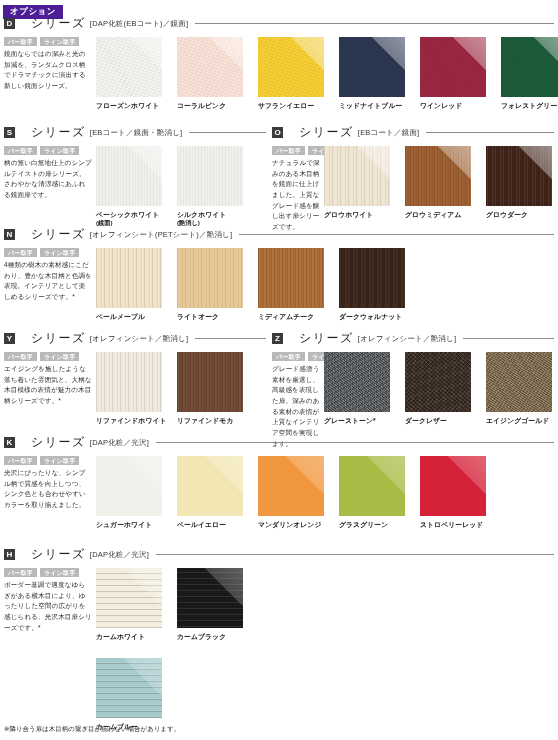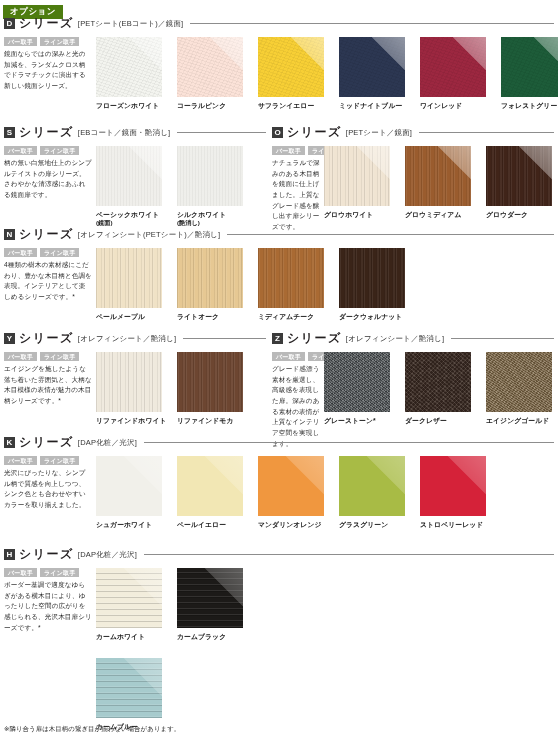"オプション" .option-tab { background: #4d7c0f -> #4c1d95 }
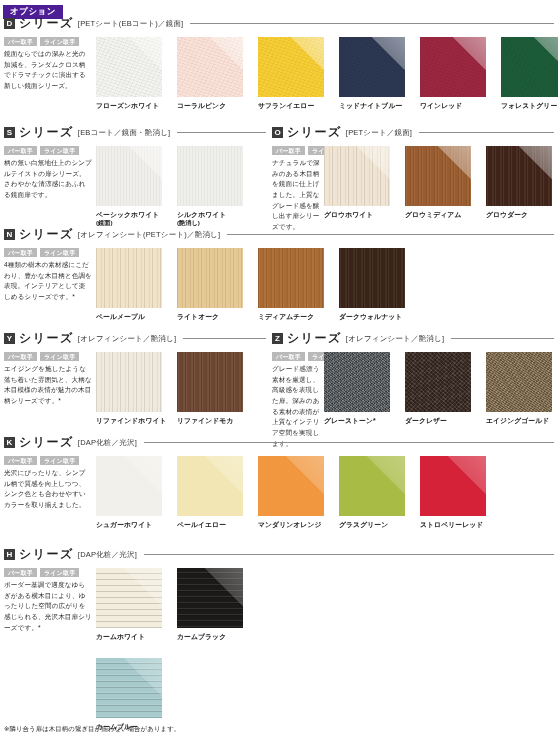"シリーズ" .sec-title { font-weight: bold -> normal; margin-left: none -> 12px }
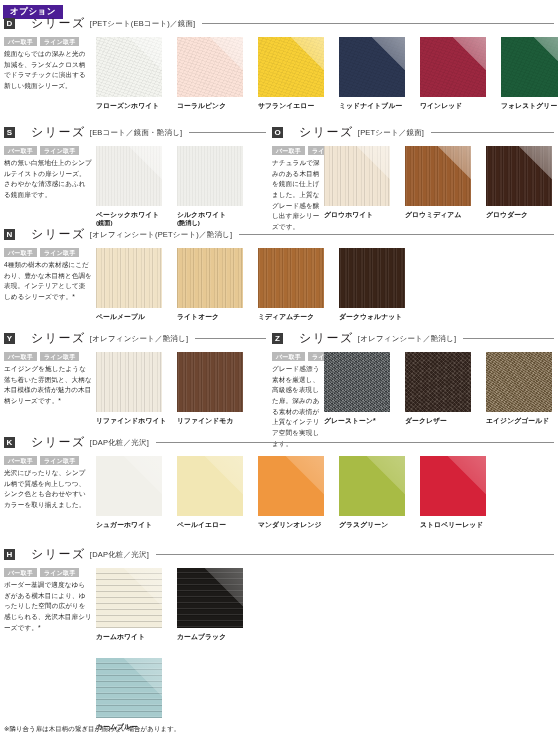"[PETシート(EBコート)／鏡面]" span.sec-spec { text: PETシート -> DAP化粧 }
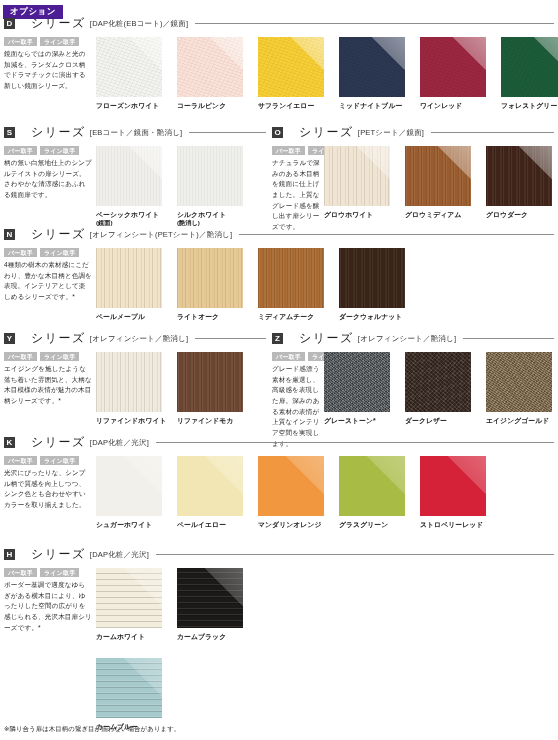"[PETシート／鏡面]" span.sec-spec { text: PETシ -> EBコ }
